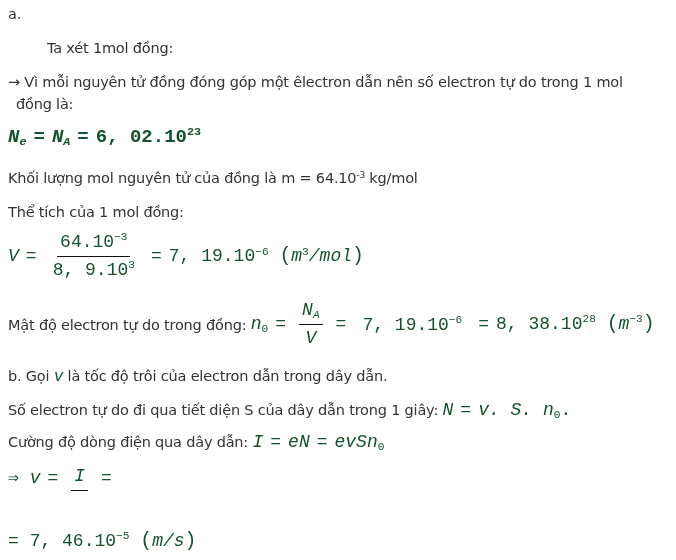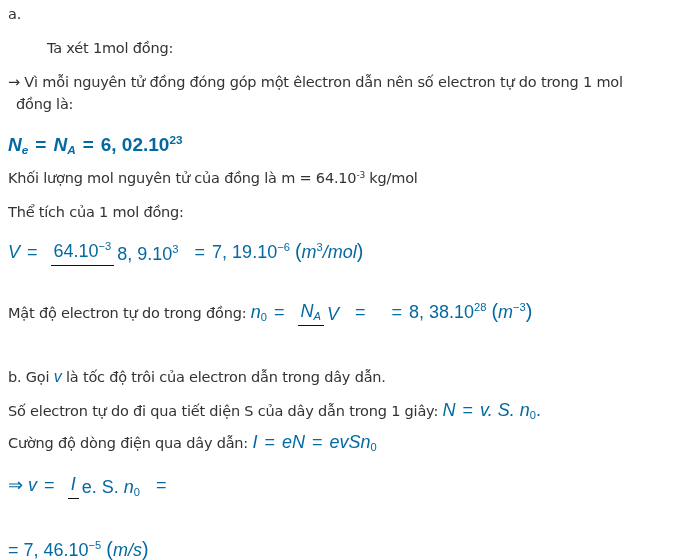"Ne = NA = 6," .math { color: #0369a1 -> #14532d; font-family: Liberation Sans, sans-serif -> Liberation Mono, monospace; margin-top: 8px -> none }
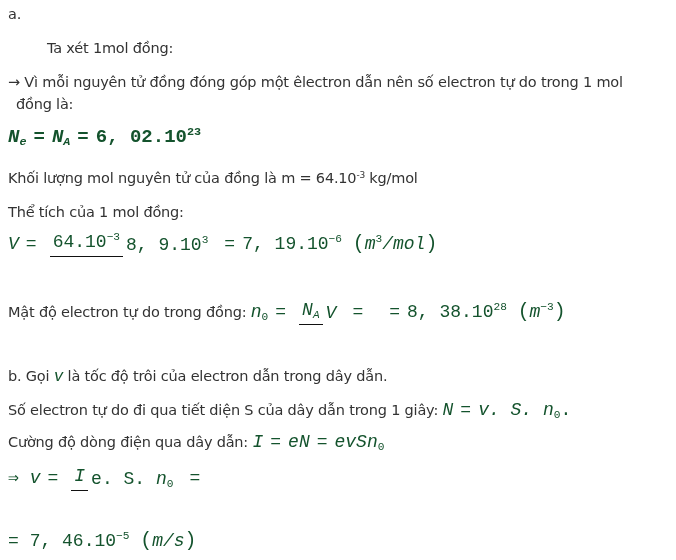"64.10−3" .frac { flex-direction: none -> column }
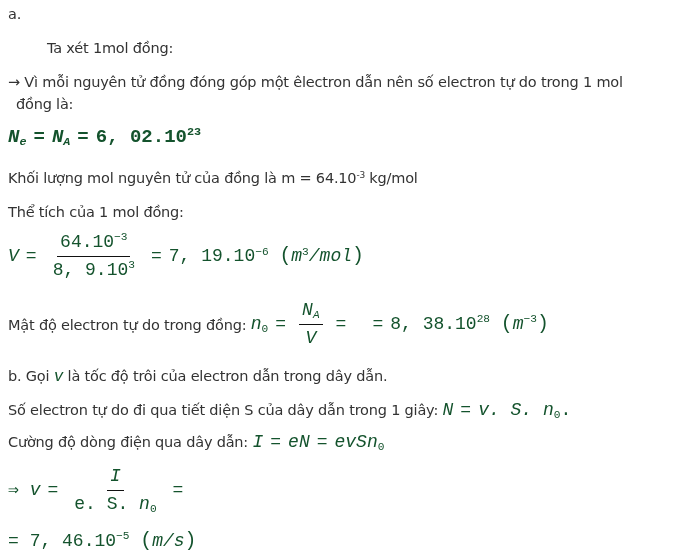"7, 19.10−6" span.den { html: none -> <span><span>7, 19.10</span><sup>−6</sup></span> }
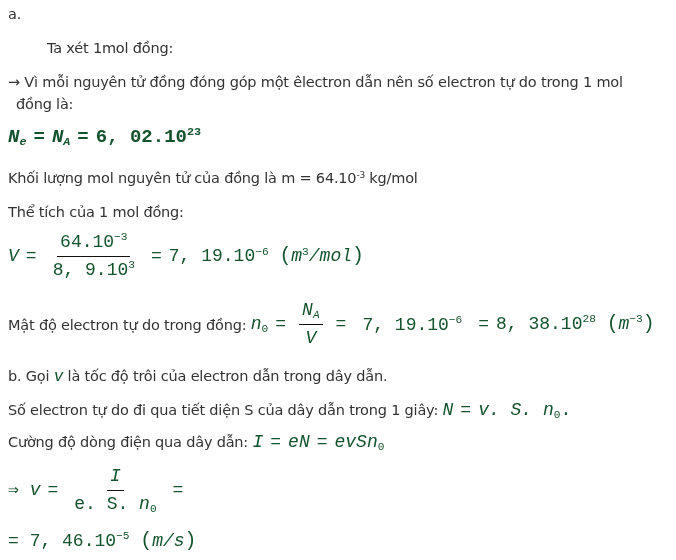"e. S. n0" span.den { html: <span><span>e. S. </span><i>n</i><sub>0</sub></span> -> none }
